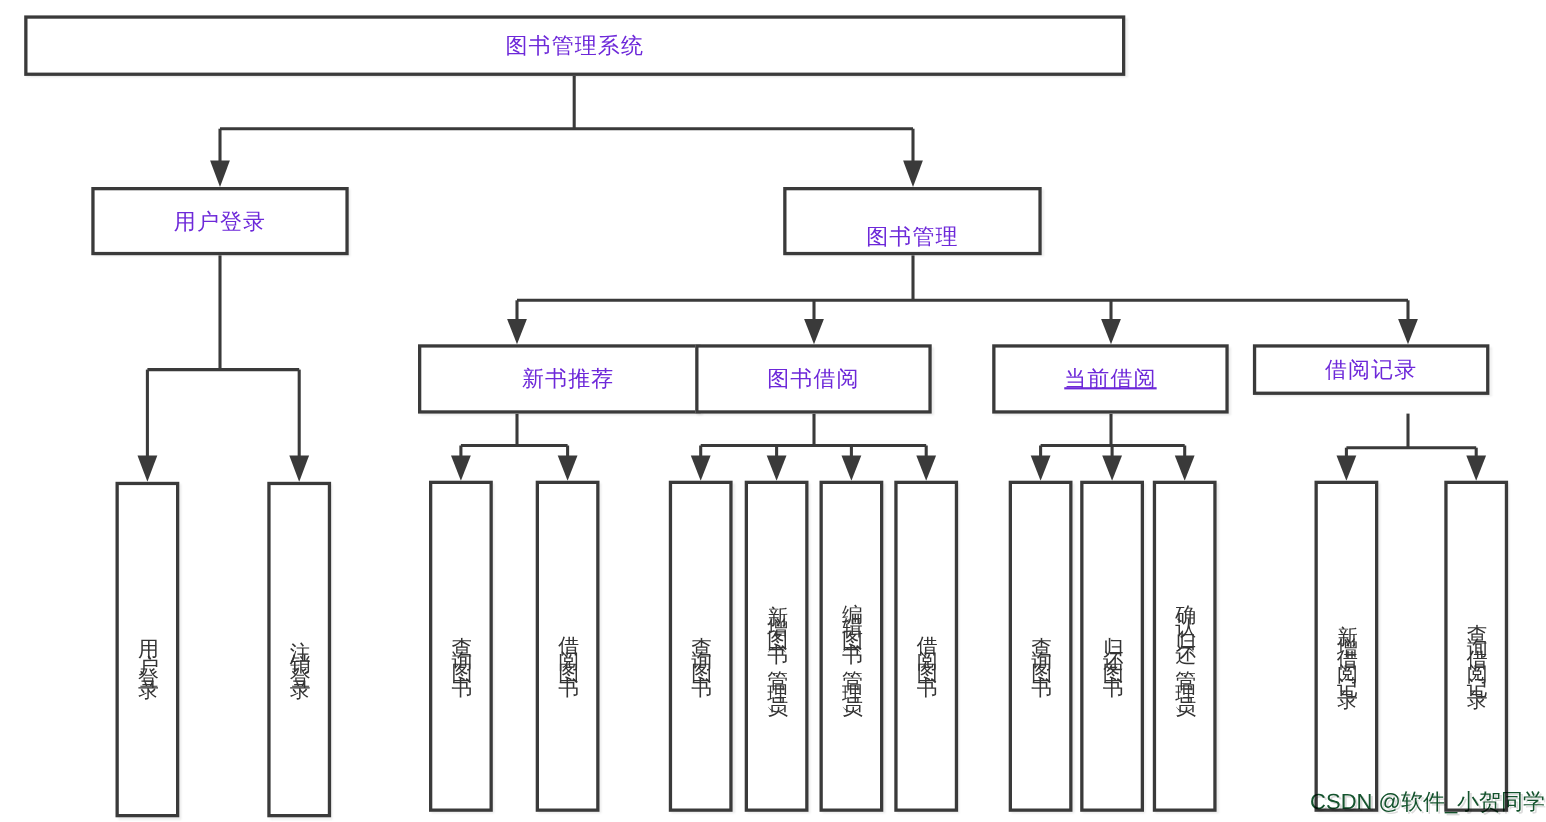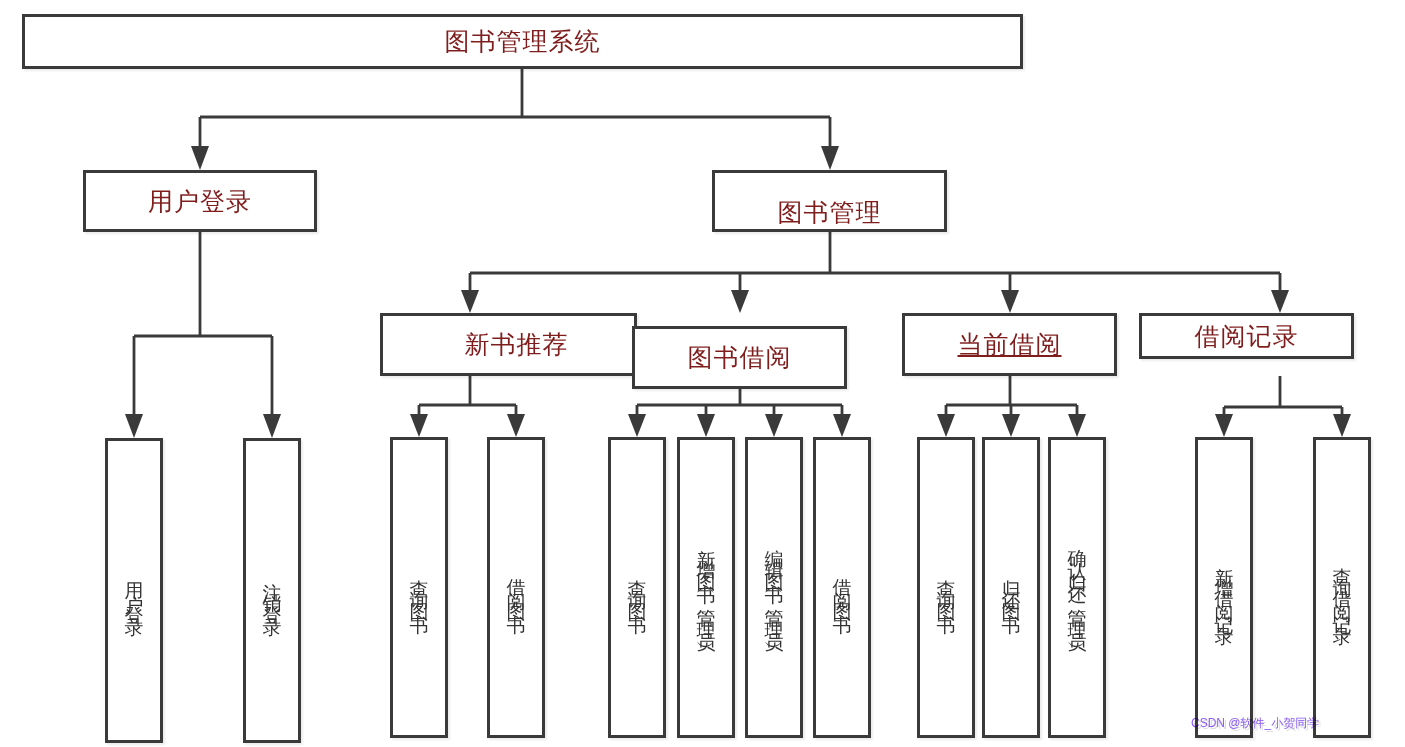"图书管理系统" .box { color: #7f1d1d -> #6d28d9; font-size: 25px -> 20px }
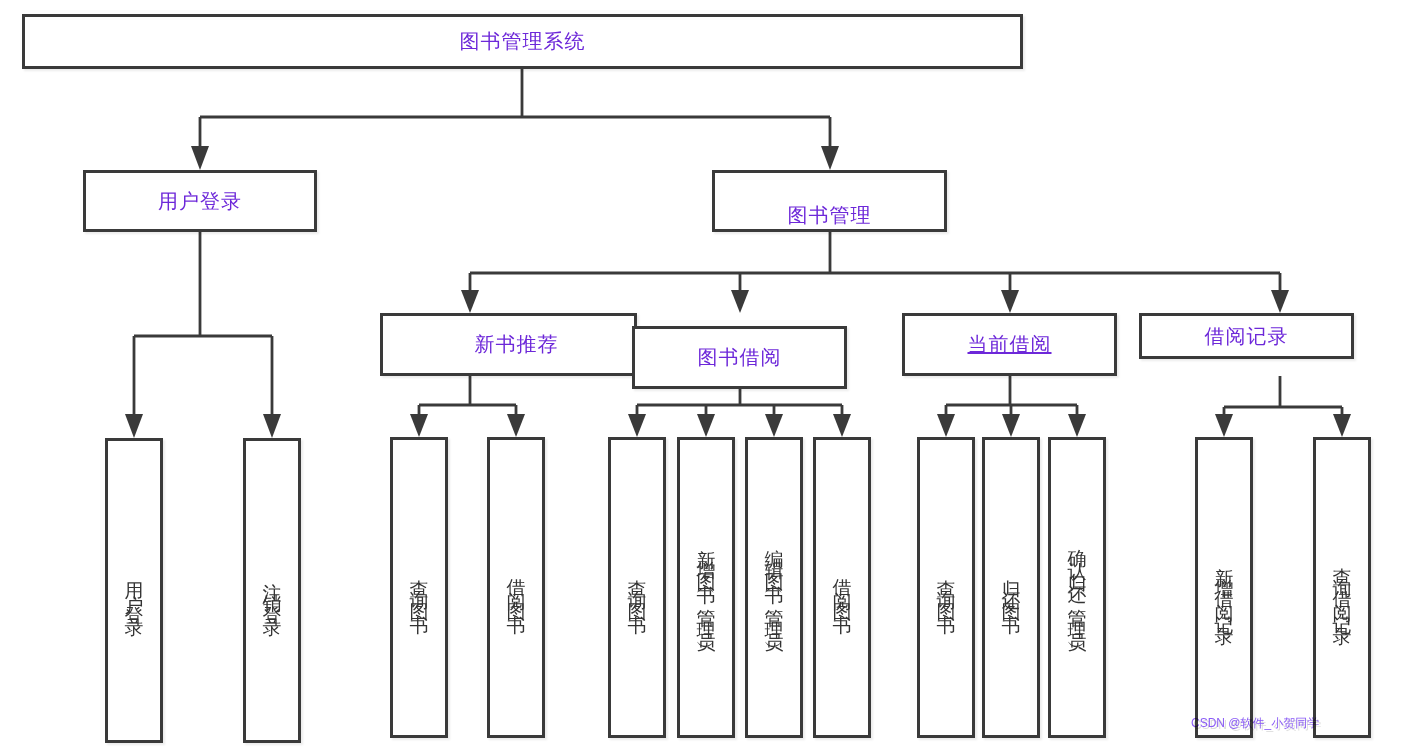"图书借阅" div.box { margin-top: 13px -> none }
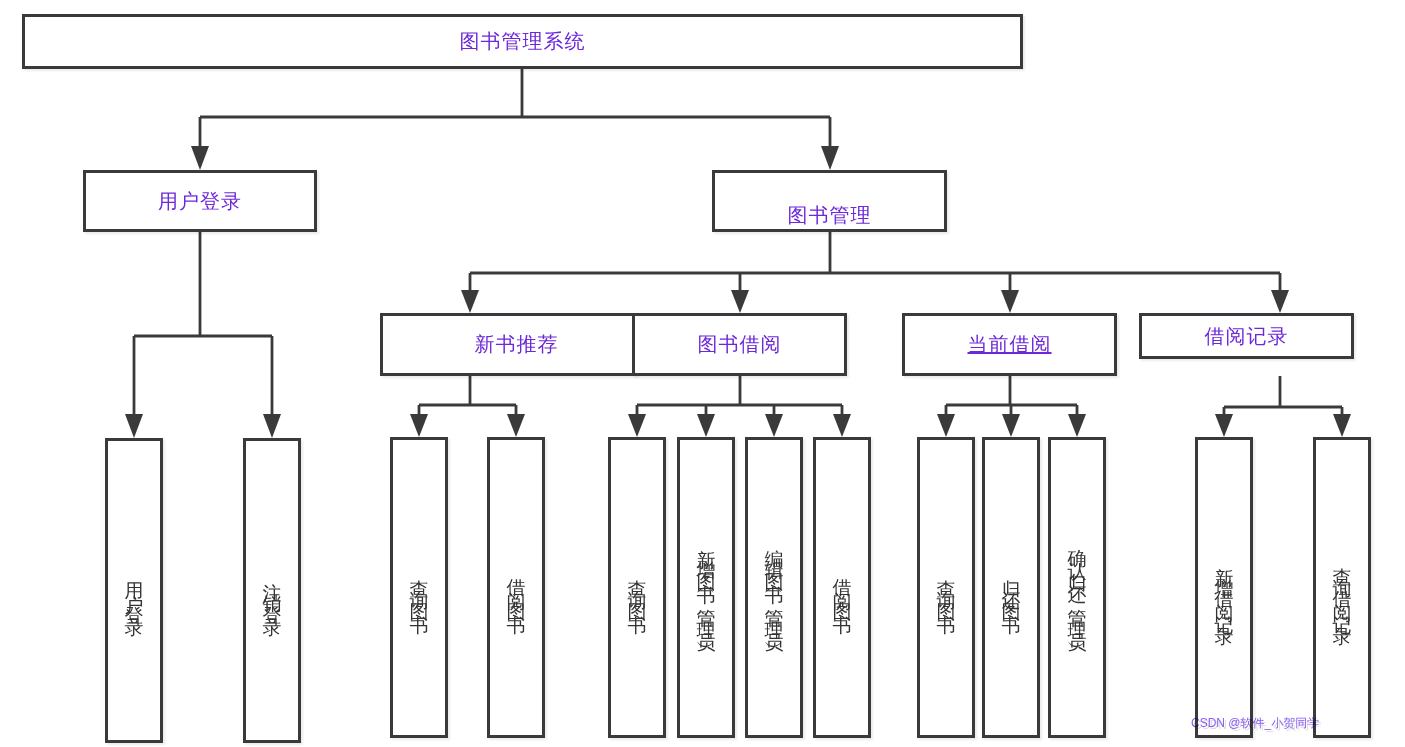"CSDN @软件_小贺同学" #watermark { color: #8b5cf6 -> #14532d; font-size: 12px -> 20px }
